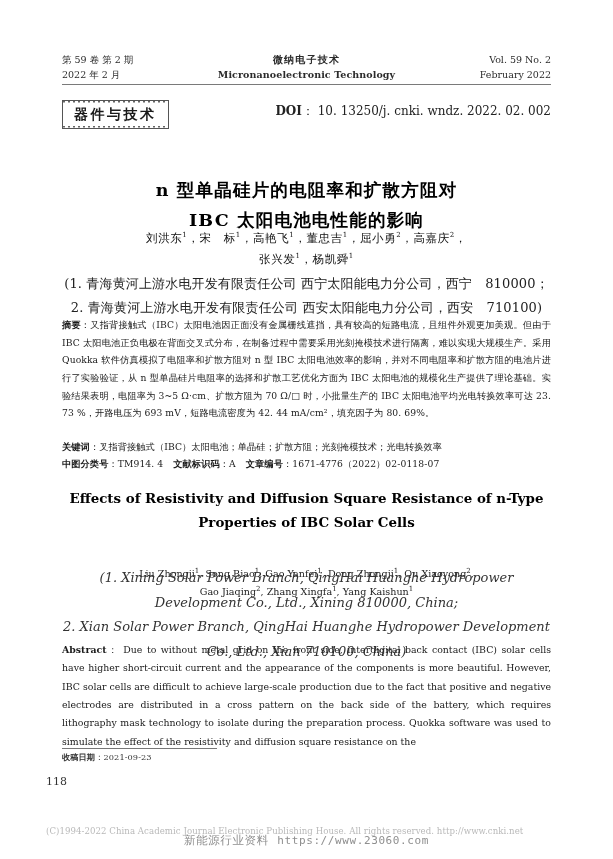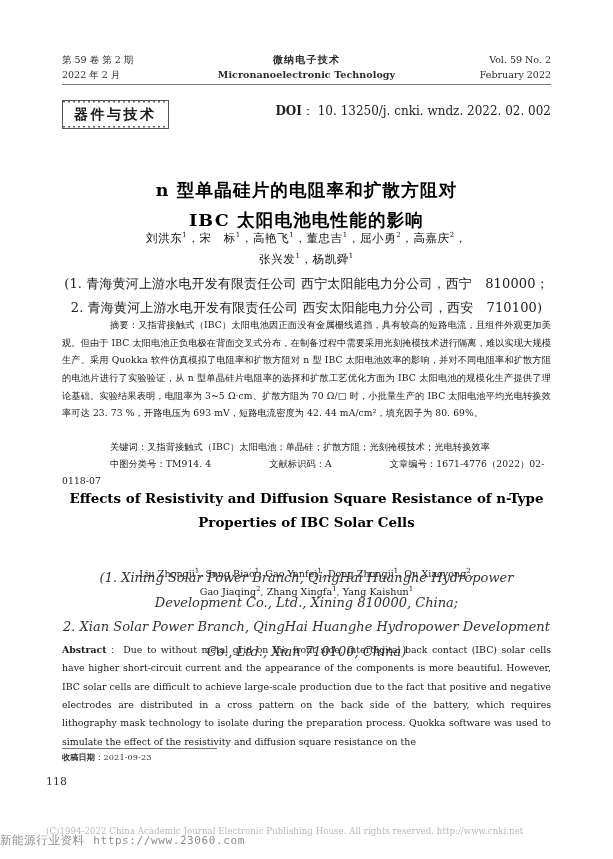"摘要" .abs-cn b, .kw b, .clsrow b { font-weight: 400 -> 700; margin-left: 48px -> none }
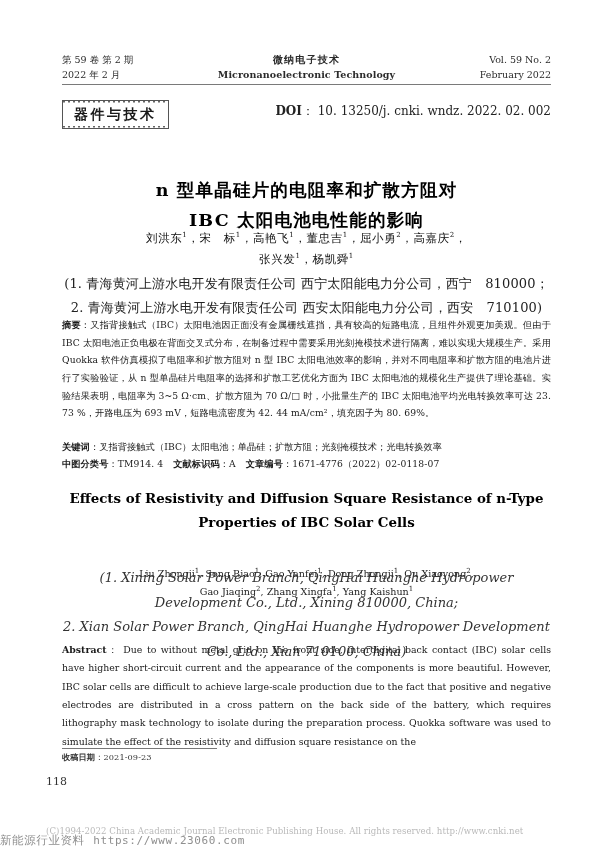"新能源行业资料 https://www.23060.com" .wm-line { text-align: none -> center }
